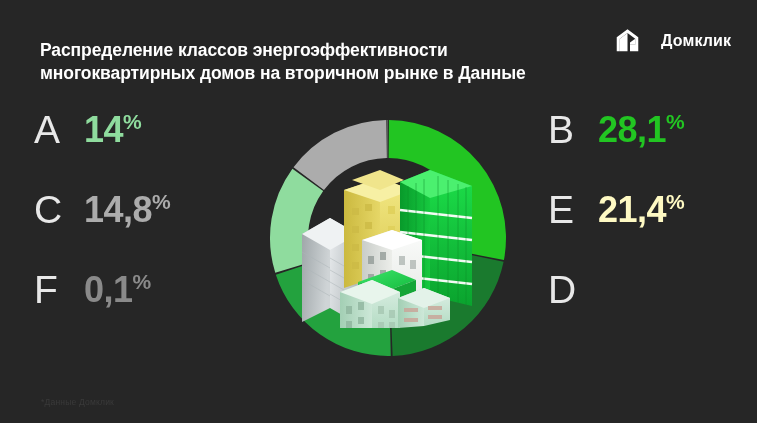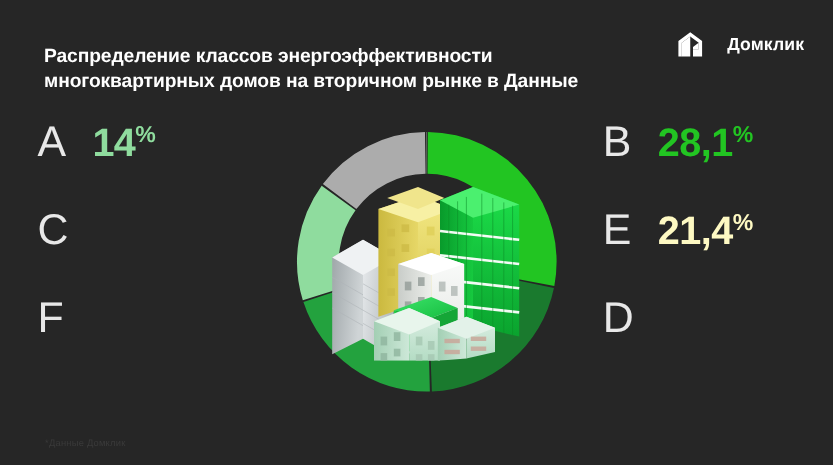"14,8%" span.legend-value { html: none -> <span><span>14,8</span><span>%</span></span> }
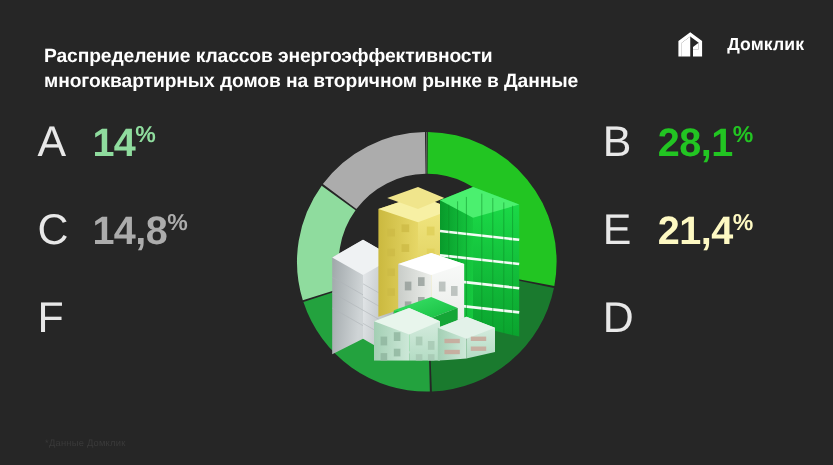"0,1%" span.legend-value { html: none -> <span><span>0,1</span><span>%</span></span> }
